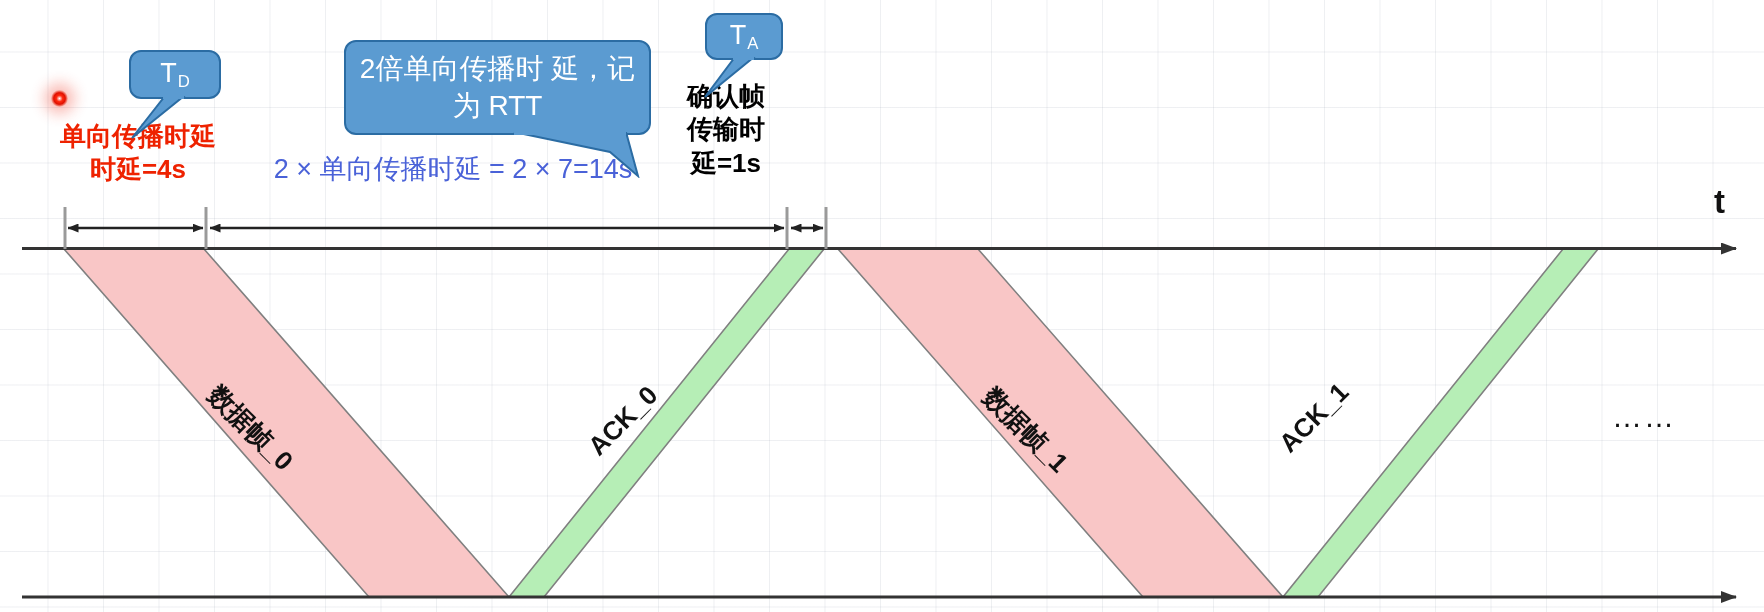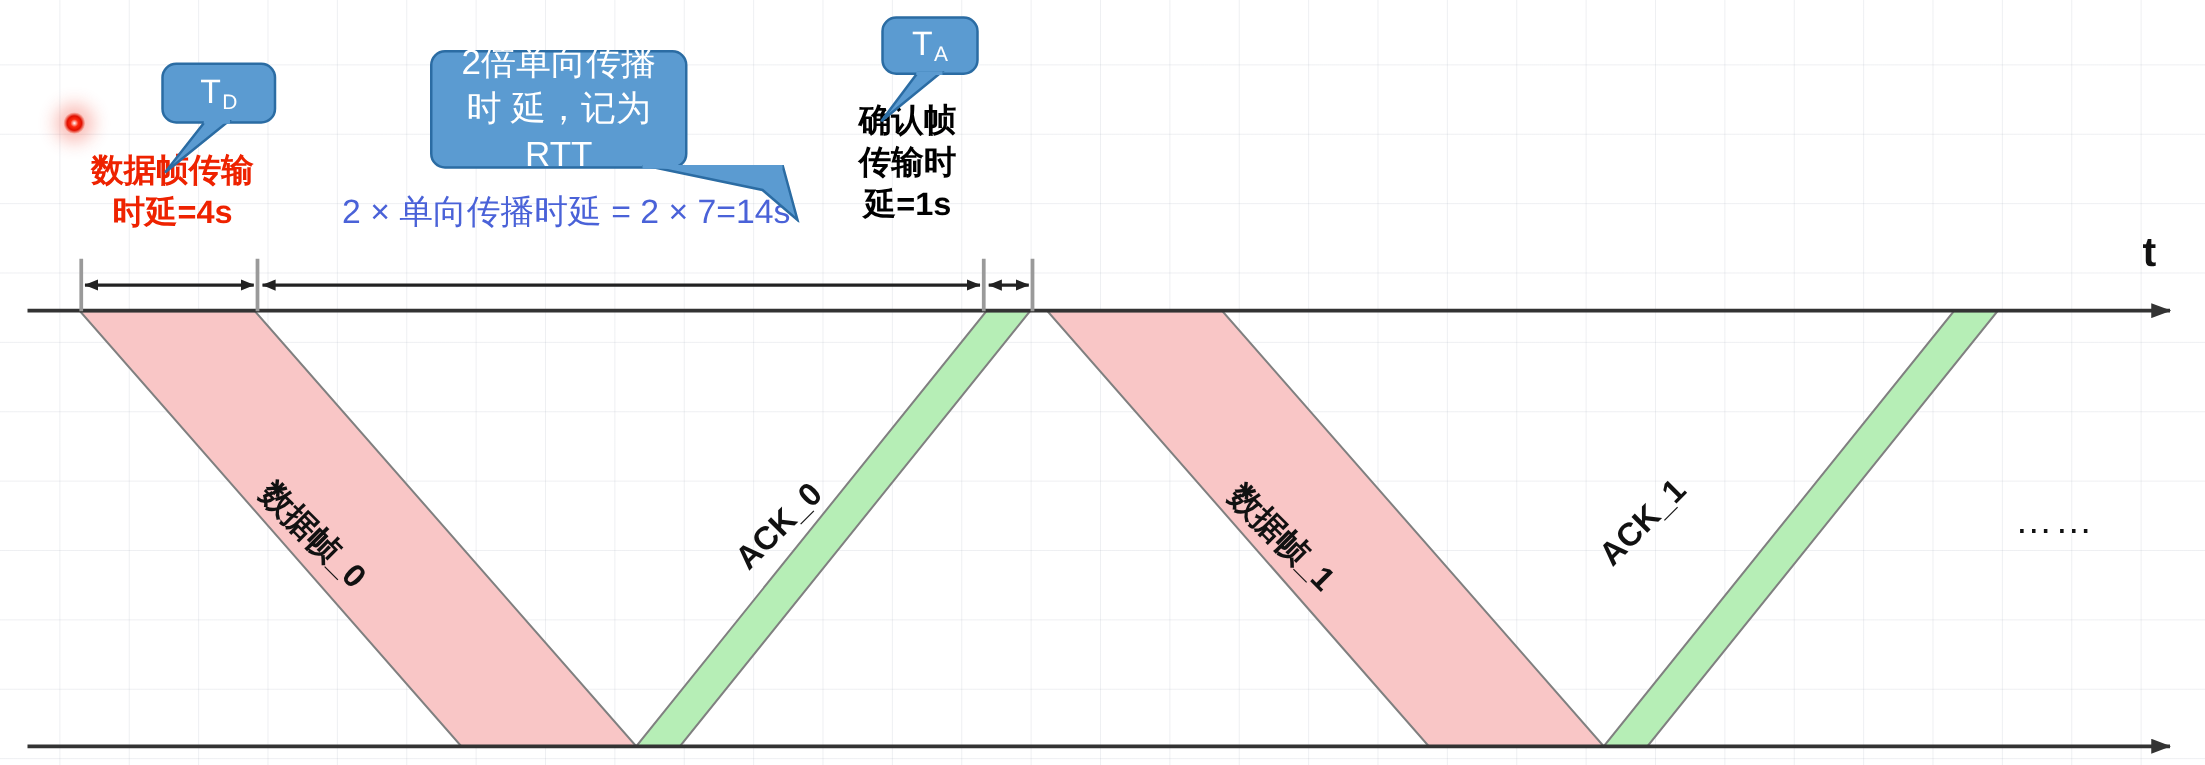"2倍单向传播时 延，记为 RTT" #bubble-rtt { width: 206px -> 307px }
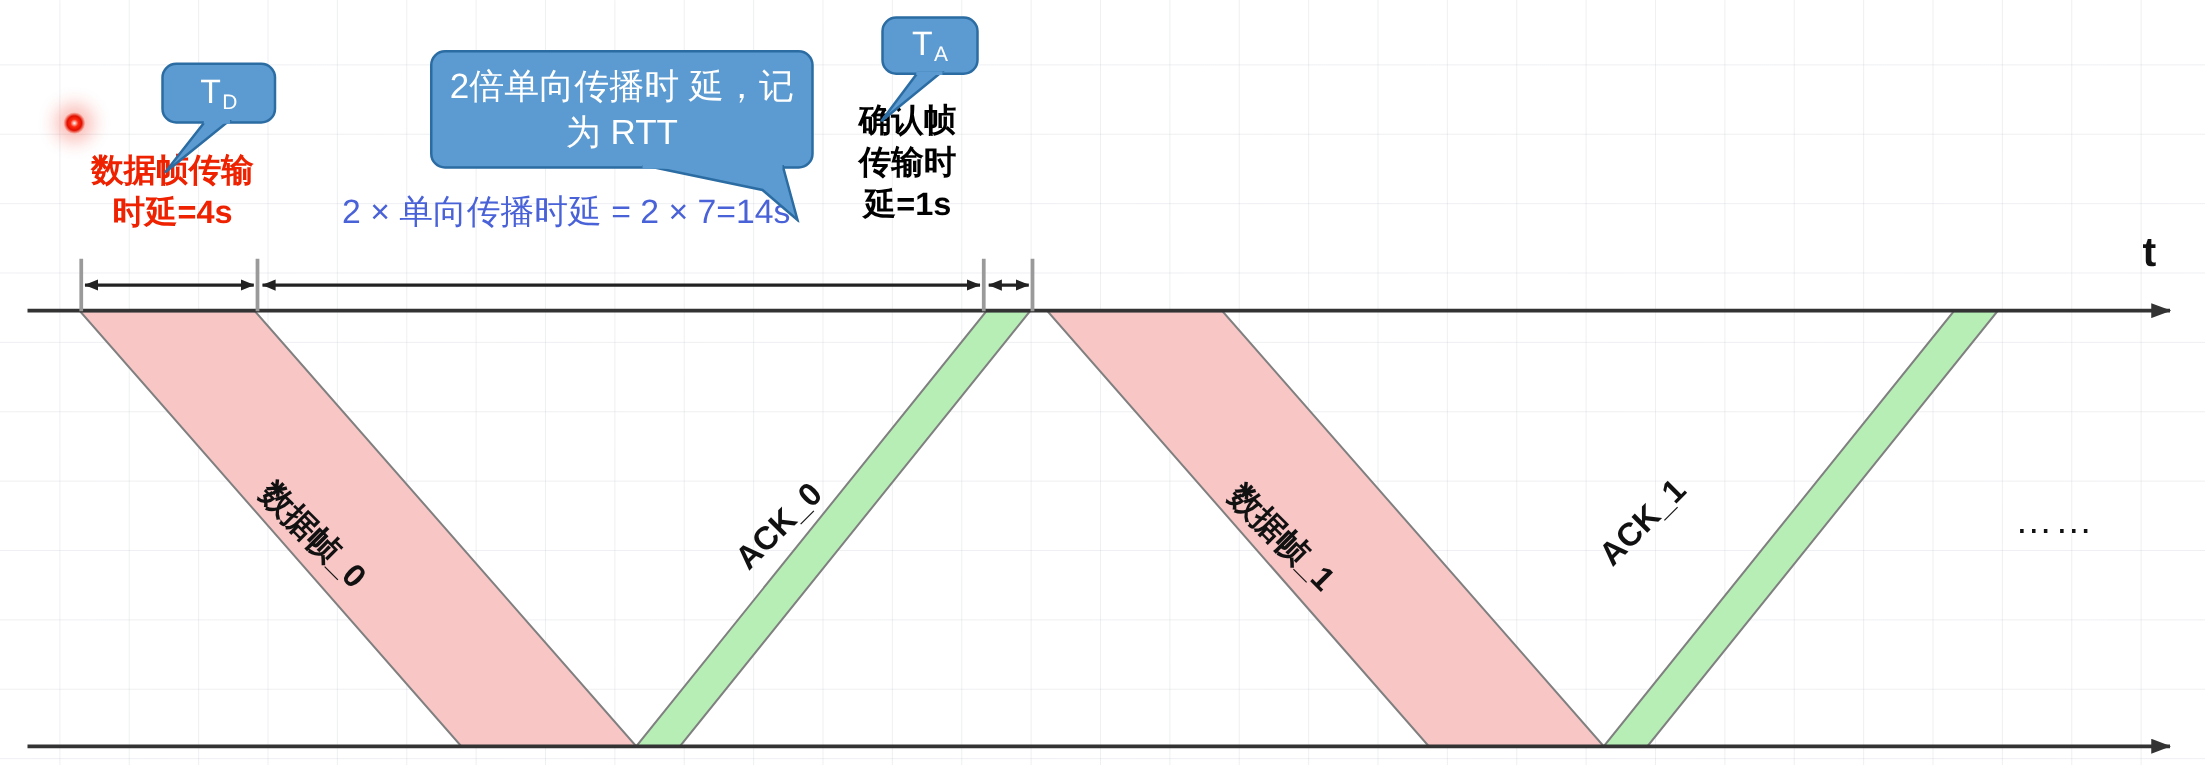"数据帧传输" div.anno { text: 数据帧传输 -> 单向传播时延 }
